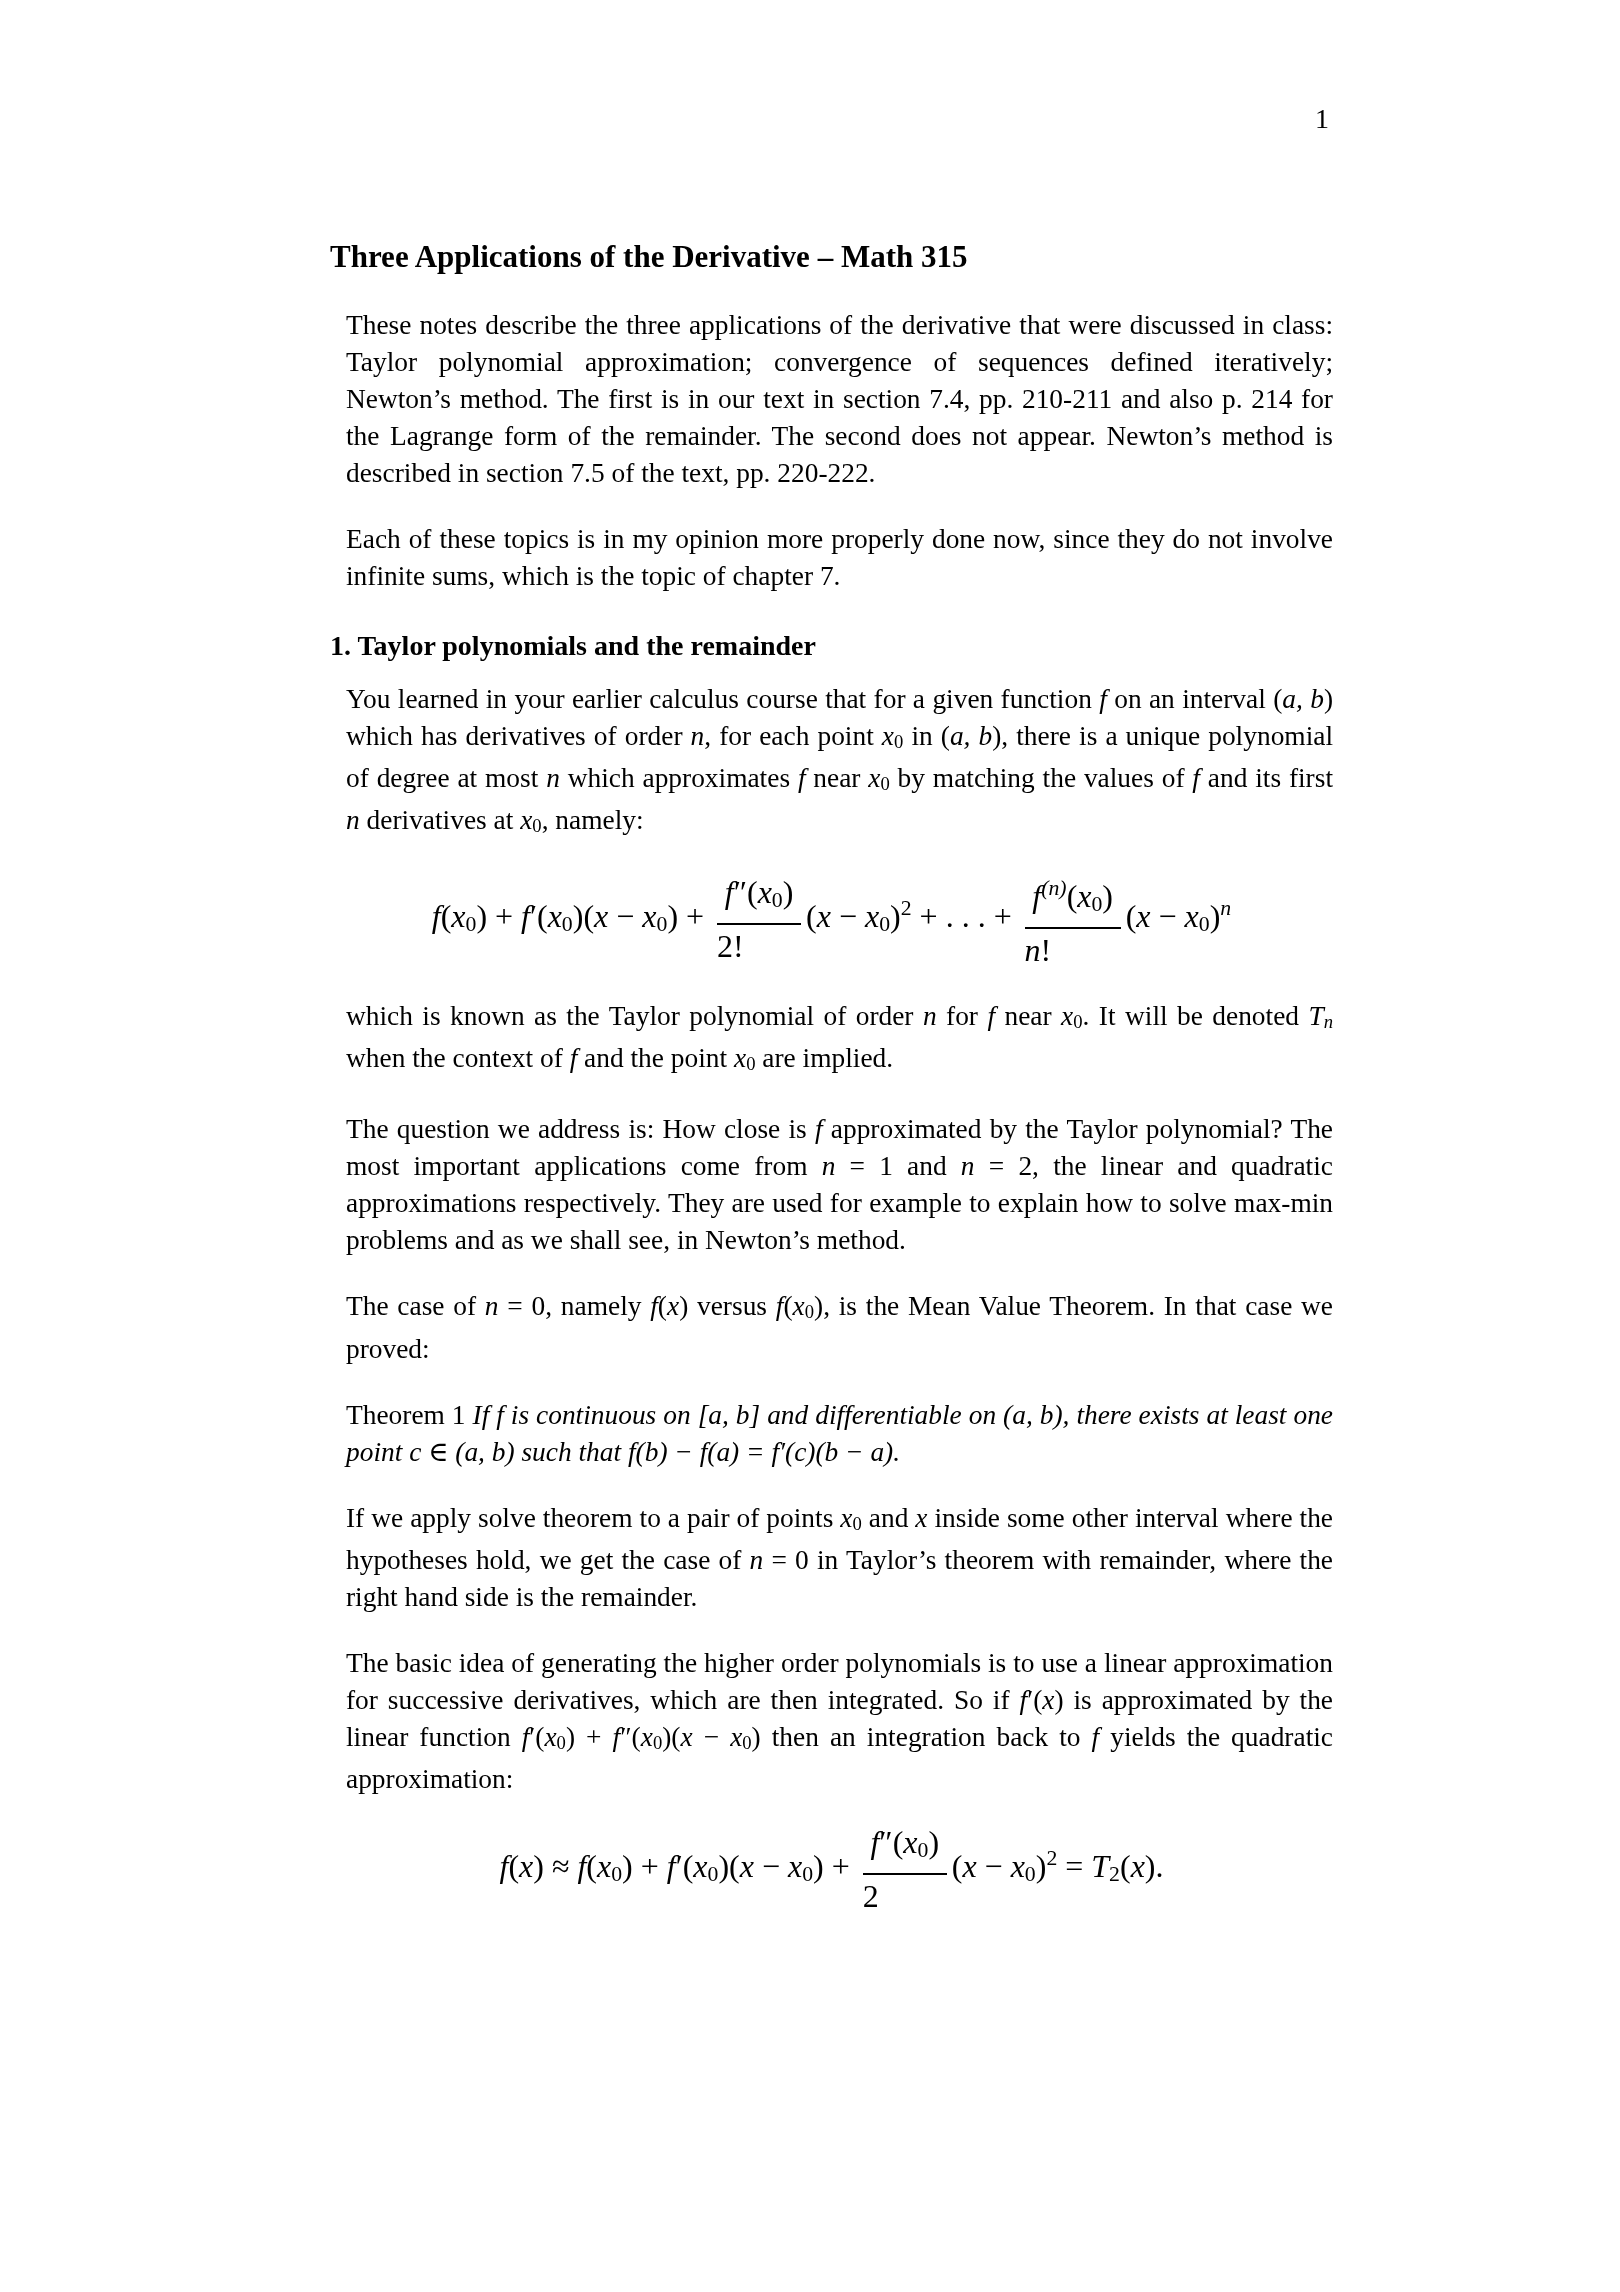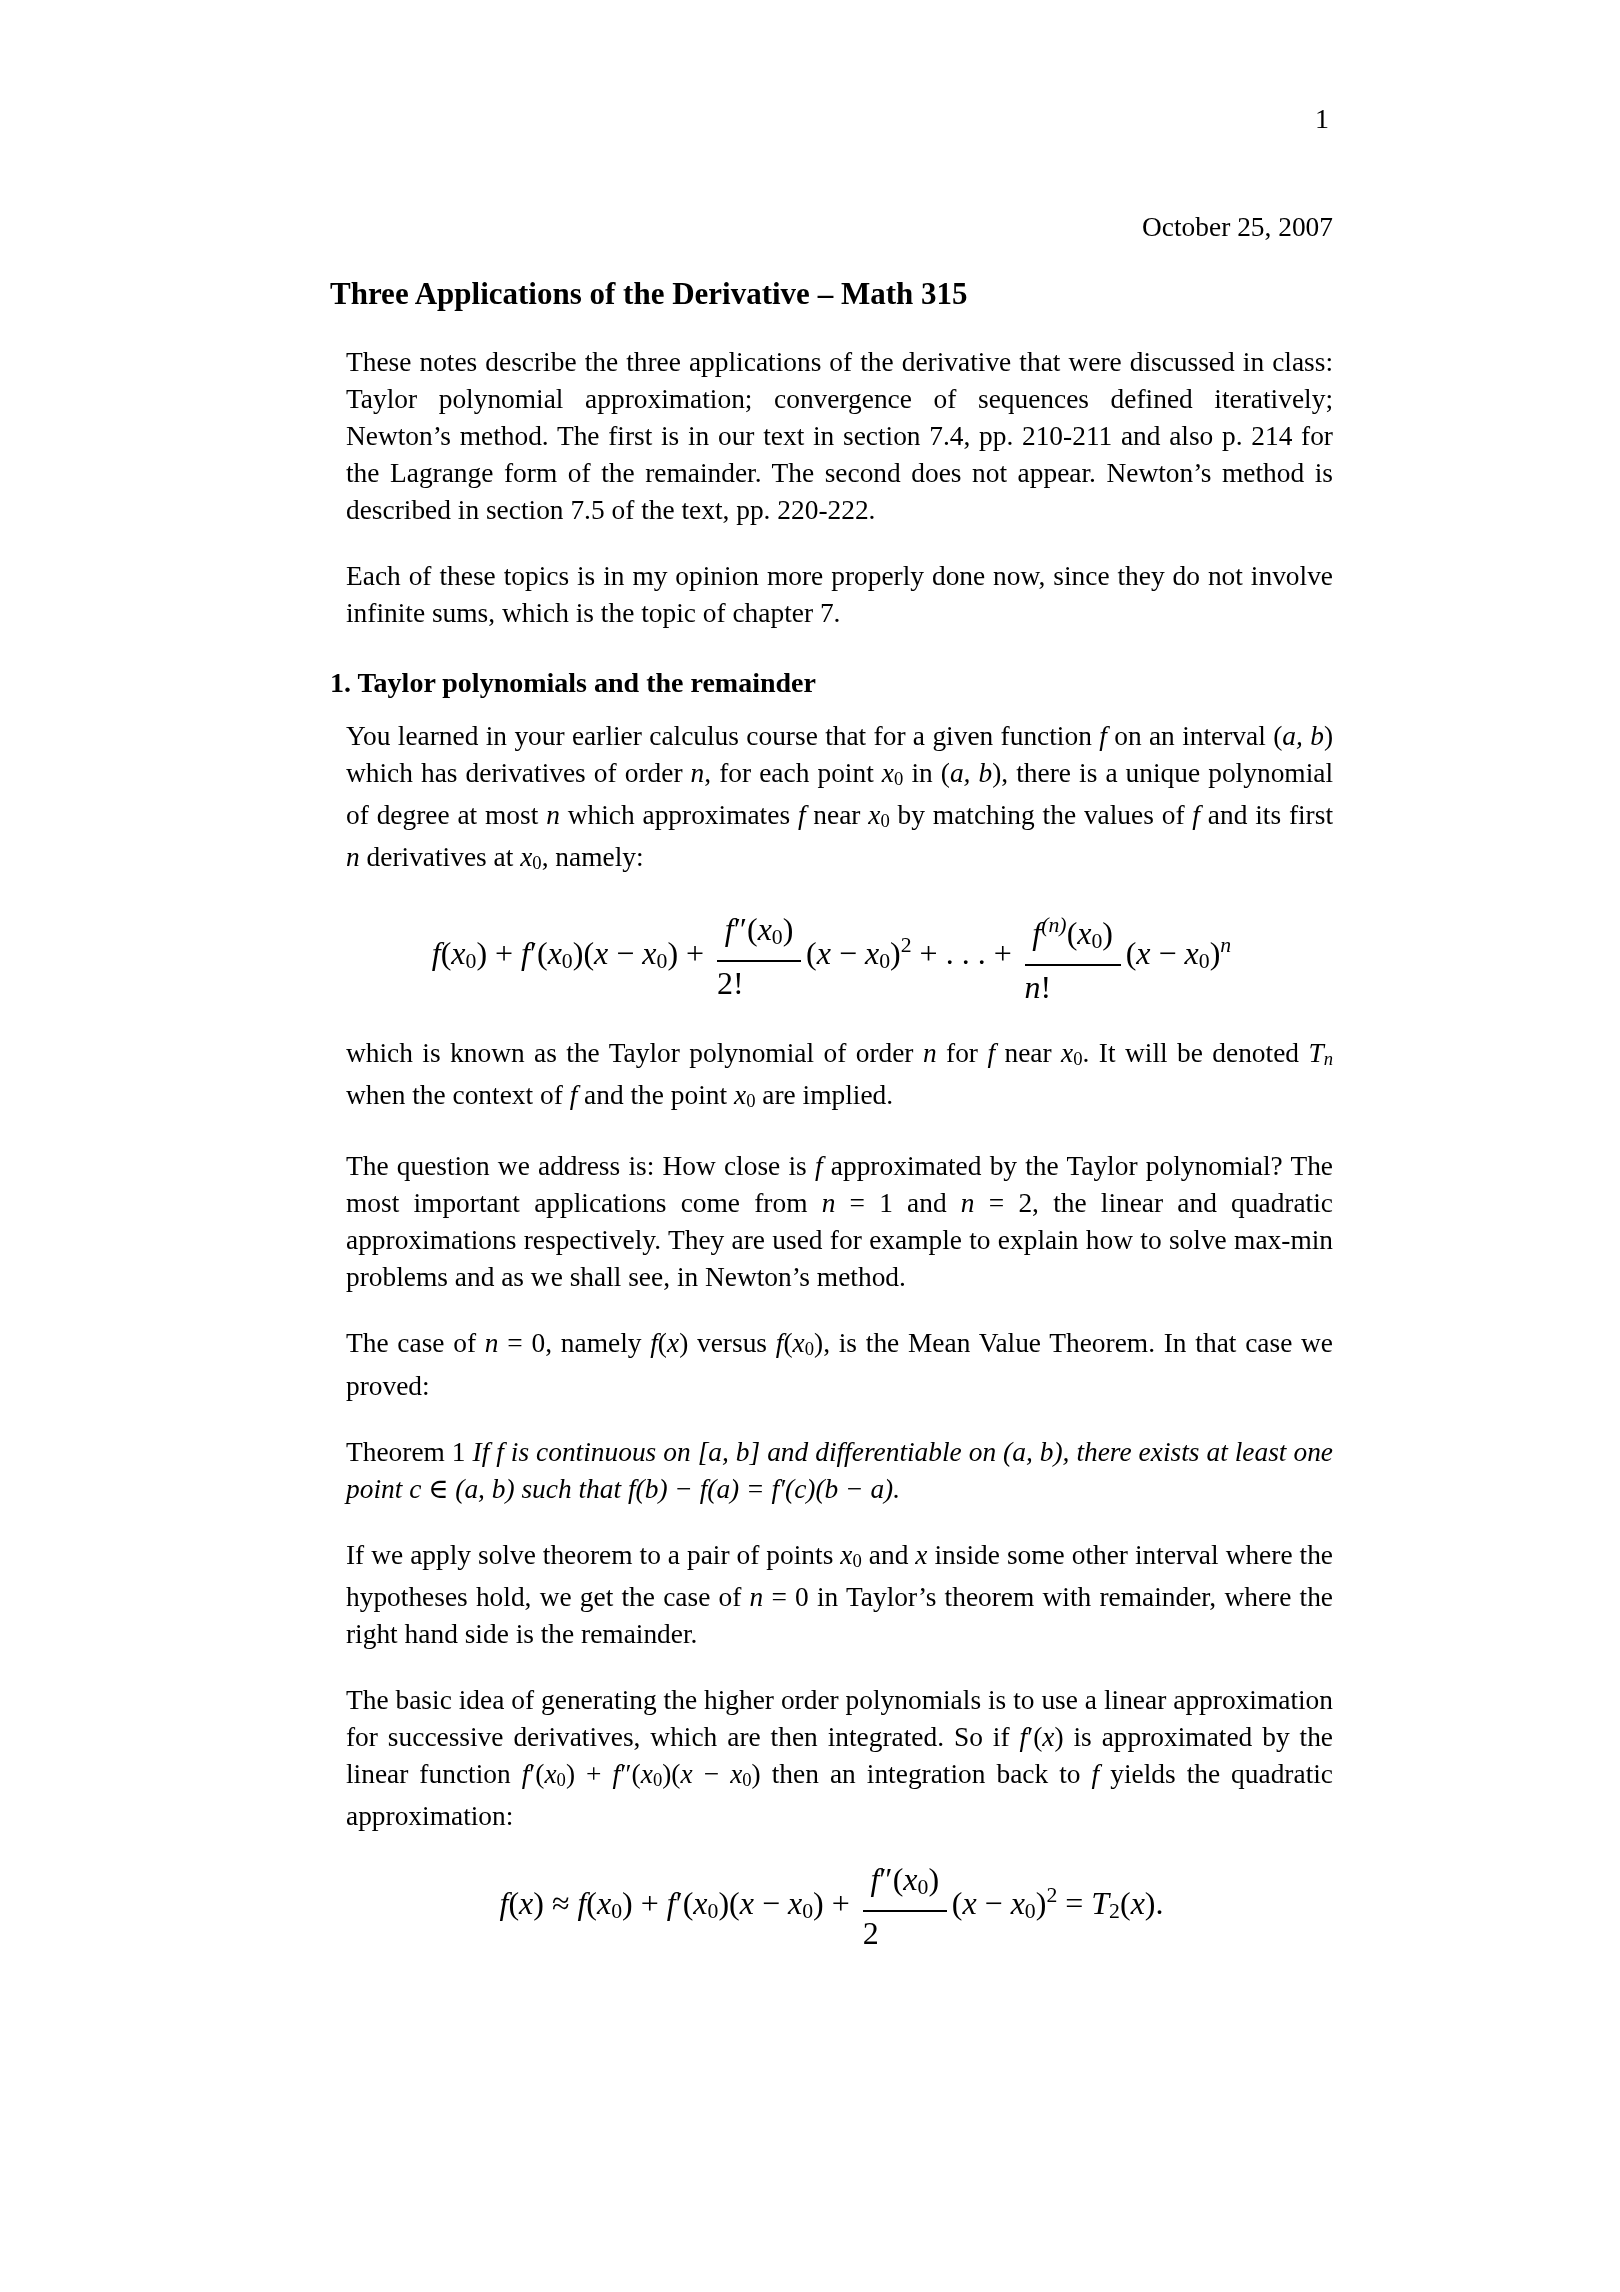"October 25, 2007" p.date-line { html: <p>October 25, 2007</p> -> none }
